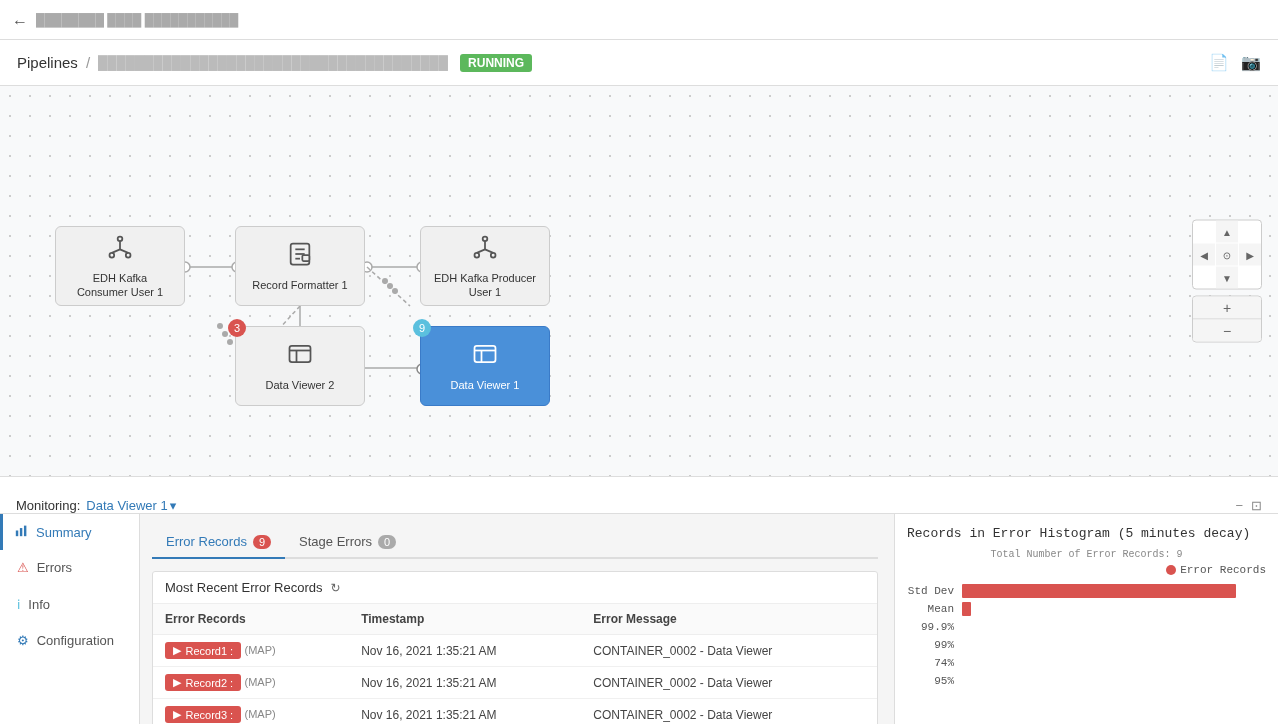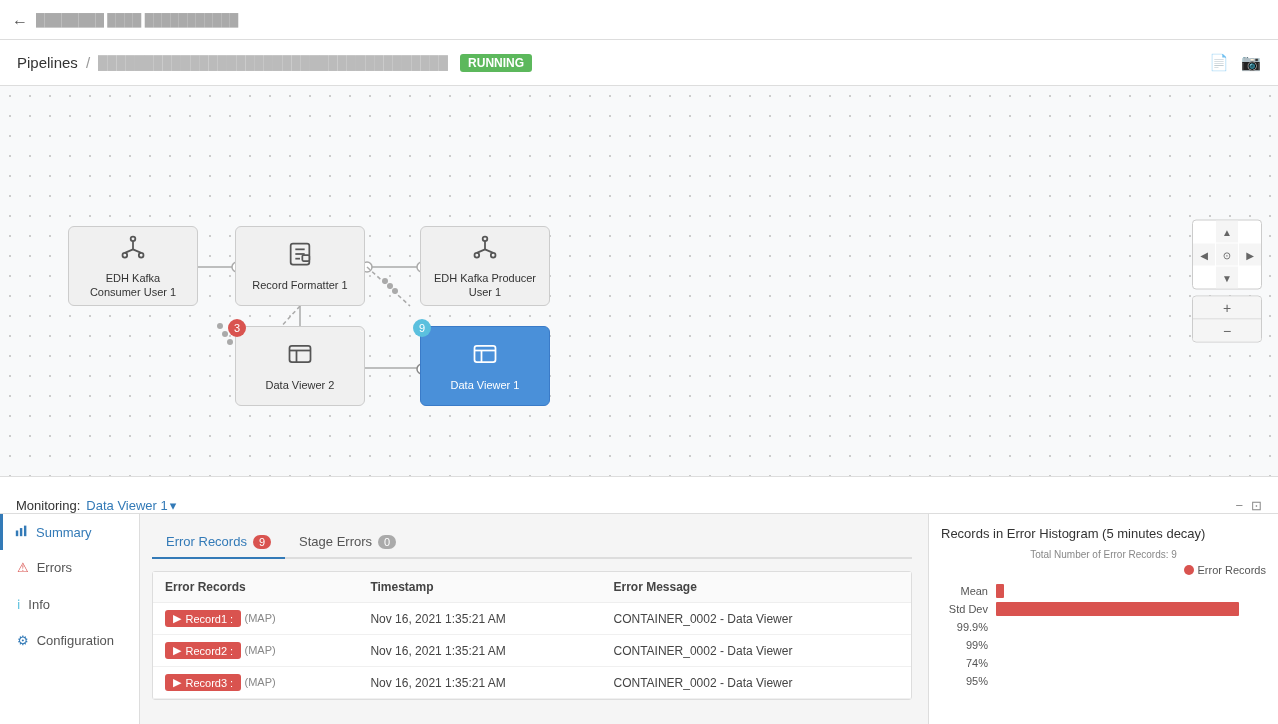"EDH Kafka" div.node { left: 68px -> 55px }
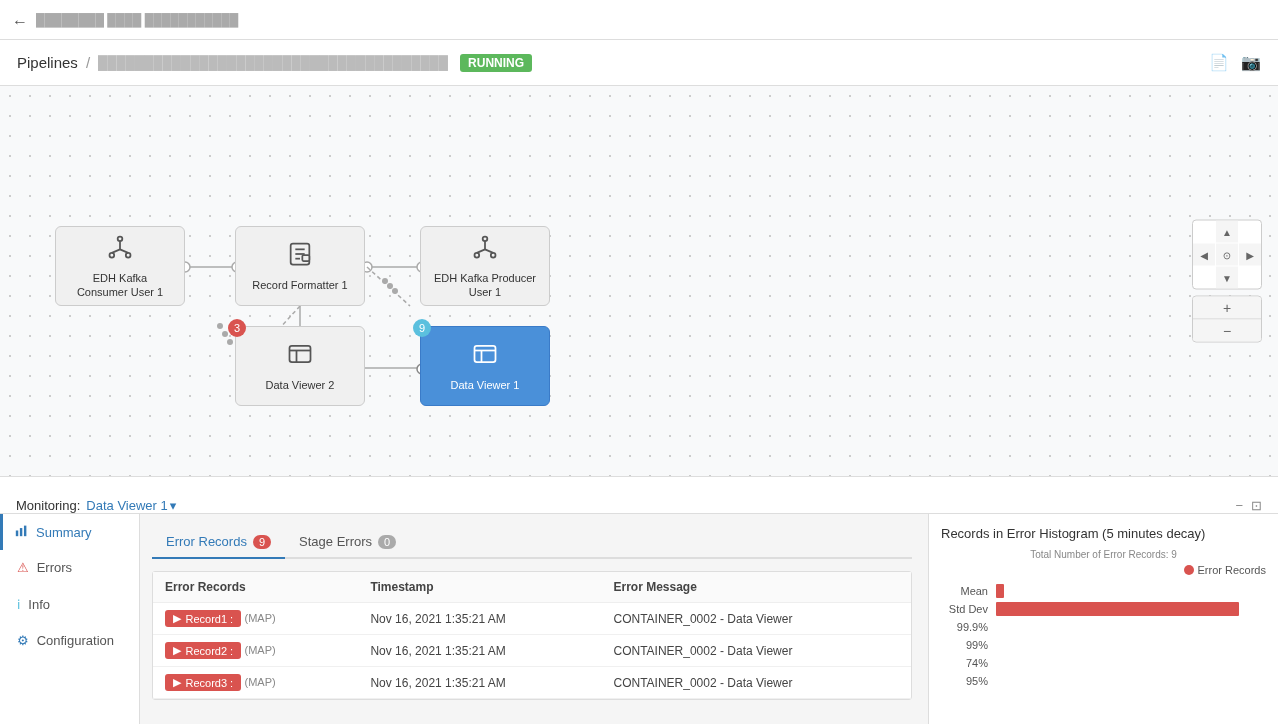"Records in Error Histogram (5" .right-panel { font-family: none -> Liberation Mono, monospace; width: 350px -> 384px }
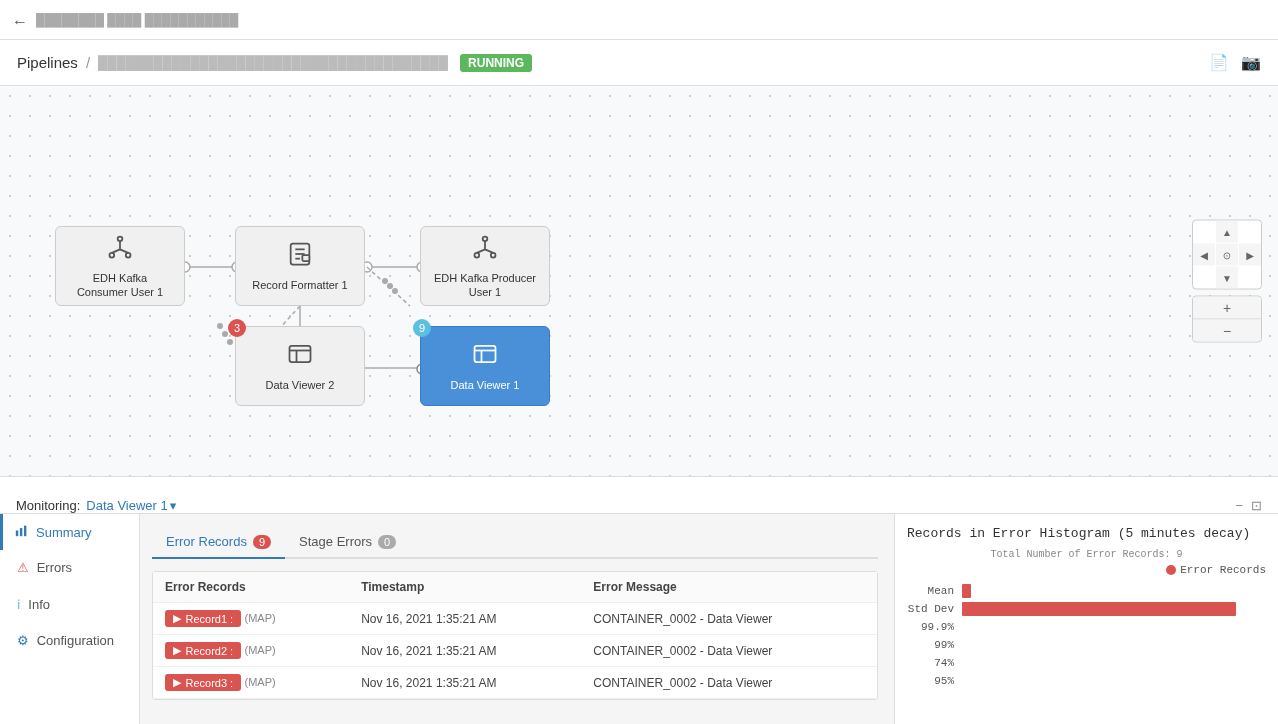"Most Recent Error Records" div.error-panel-header { html: none -> <div> <span>Most Recent Error Records</span> <span>↻</span> </div> }
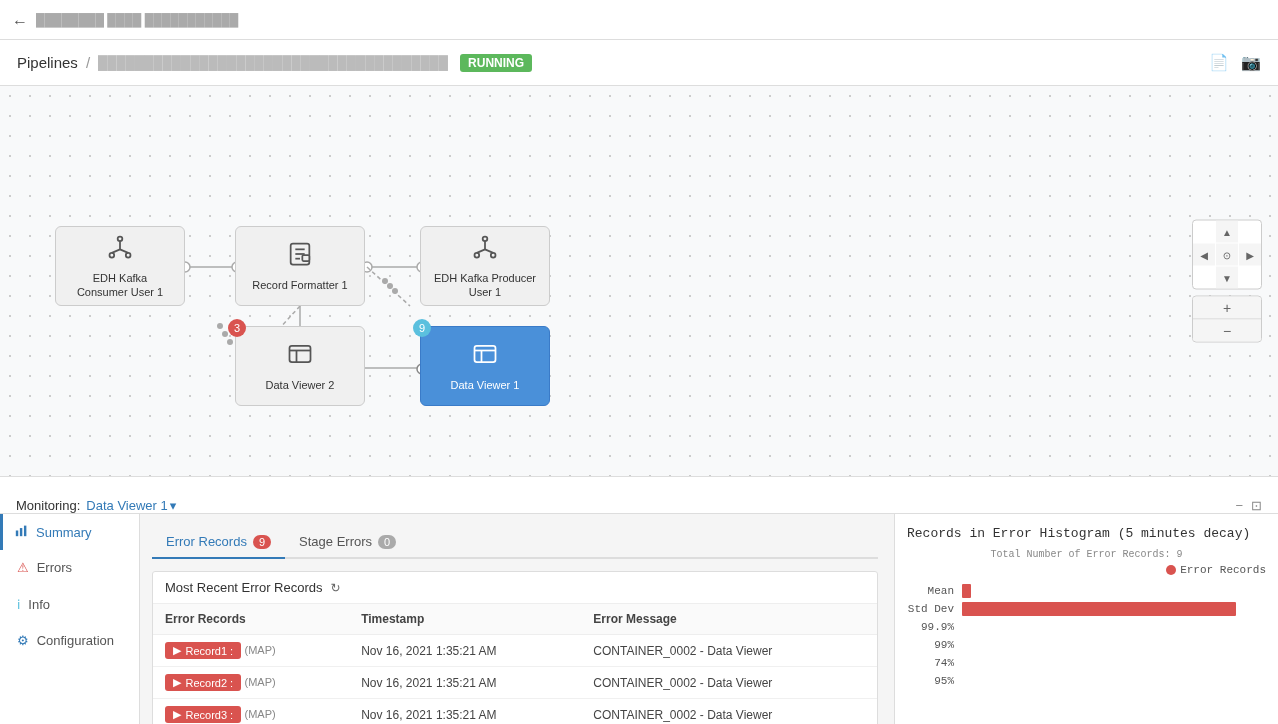"Mean" div.chart-row { order: before "Std Dev" -> after "Std Dev" }
